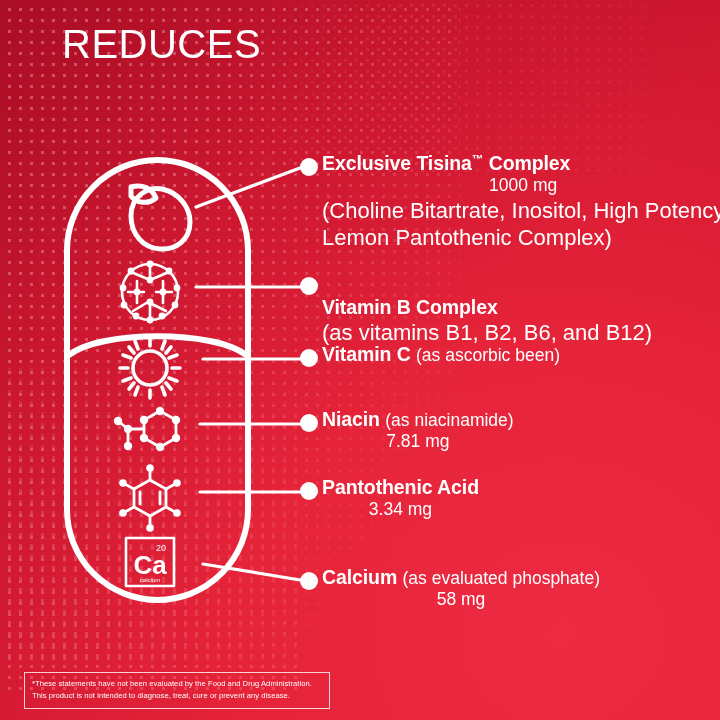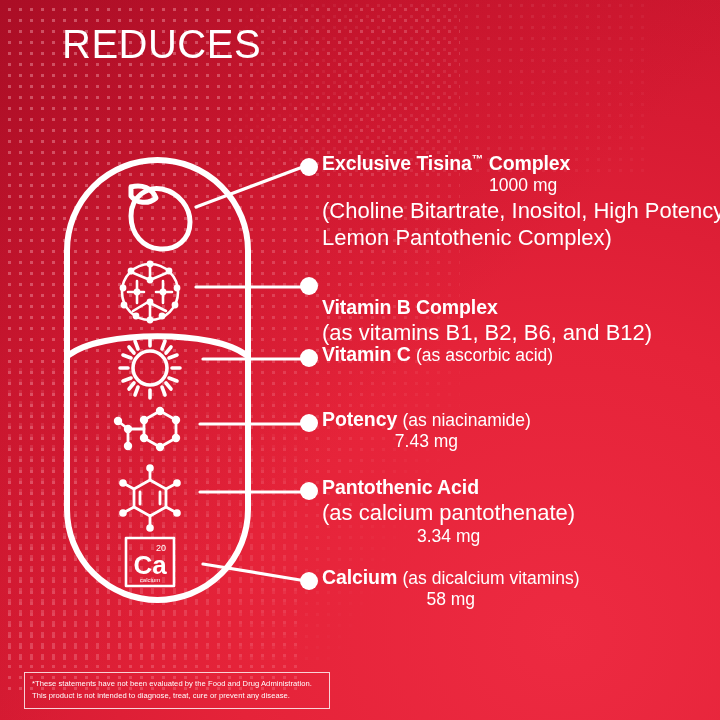"(as ascorbic acid)" span.sub-inline { text: acid -> been }
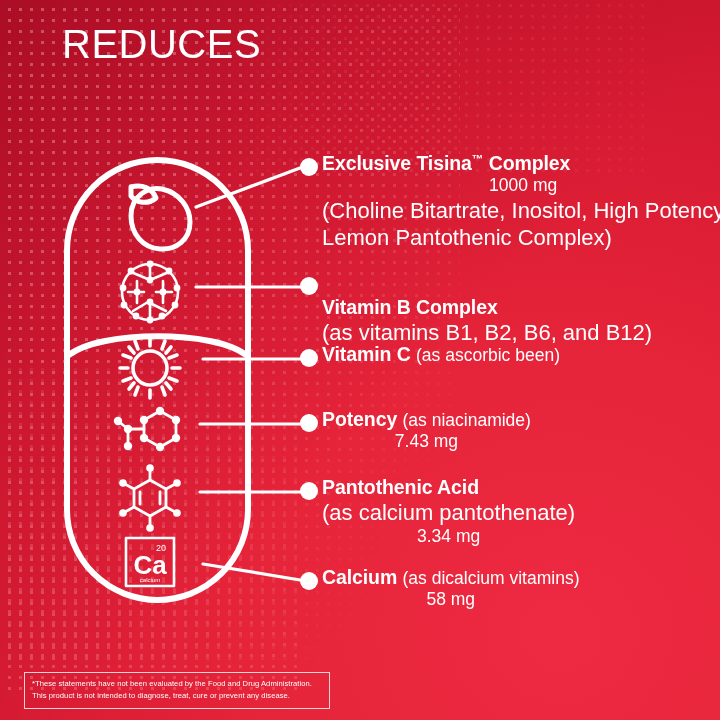"Potency" span { text: Potency -> Niacin }
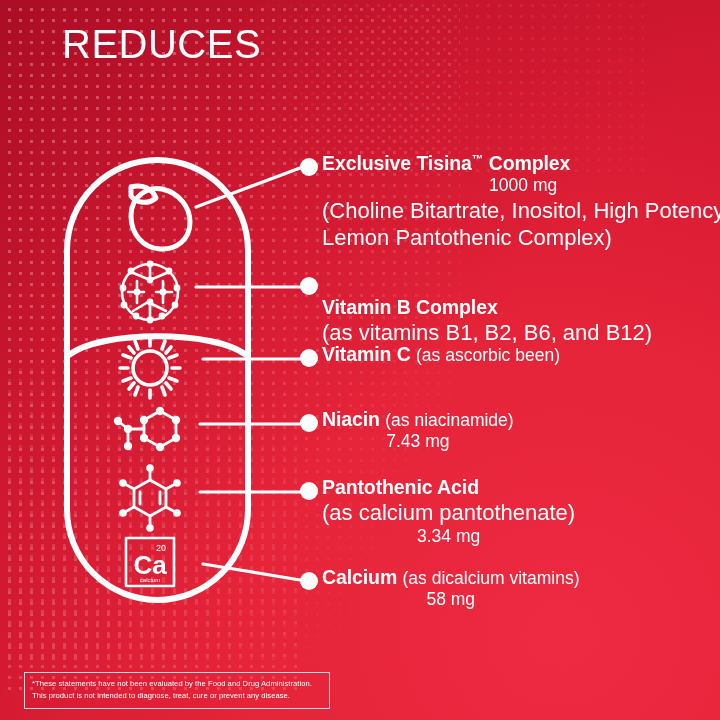"7.43 mg" div.amt { text: 7.43 -> 7.81 }
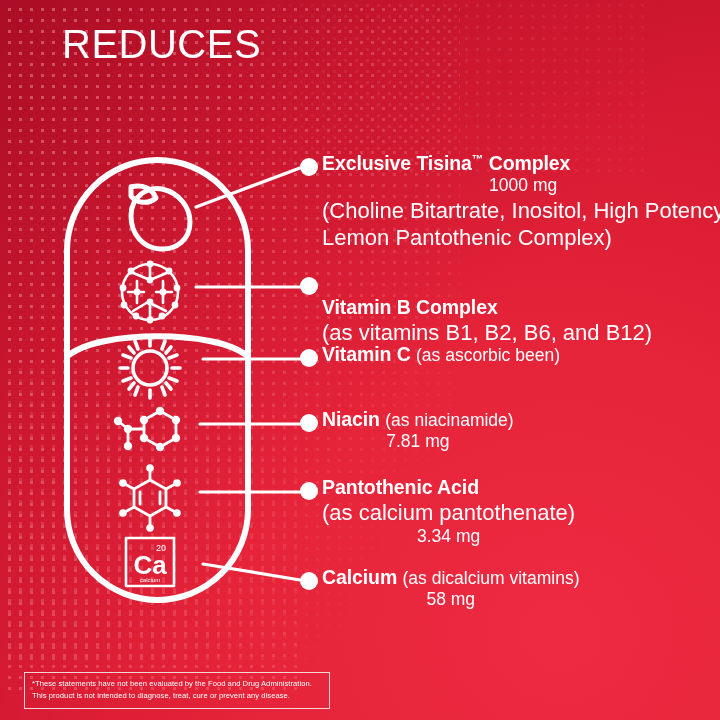"(as calcium pantothenate)" div.sub { html: <div>(as calcium pantothenate)</div> -> none }
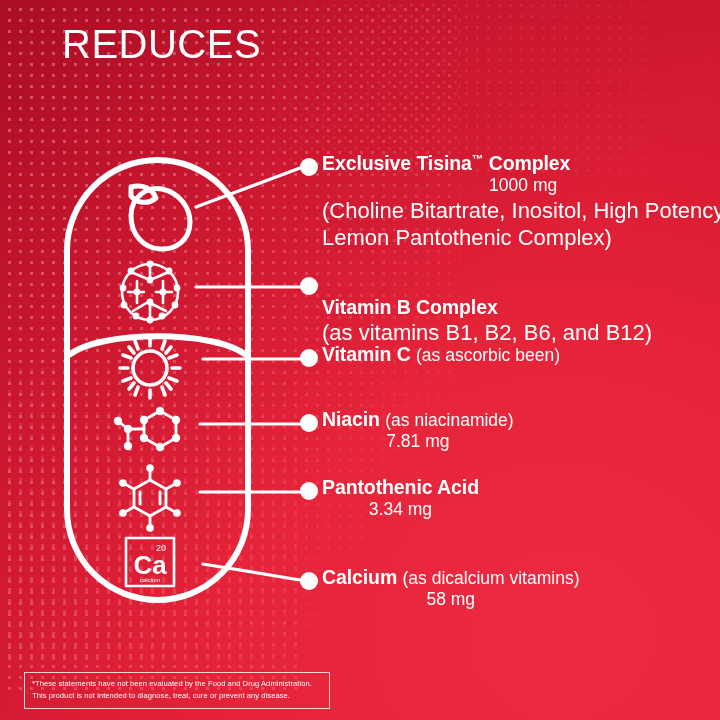"(as dicalcium vitamins)" span.sub-inline { text: dicalcium vitamins -> evaluated phosphate }
